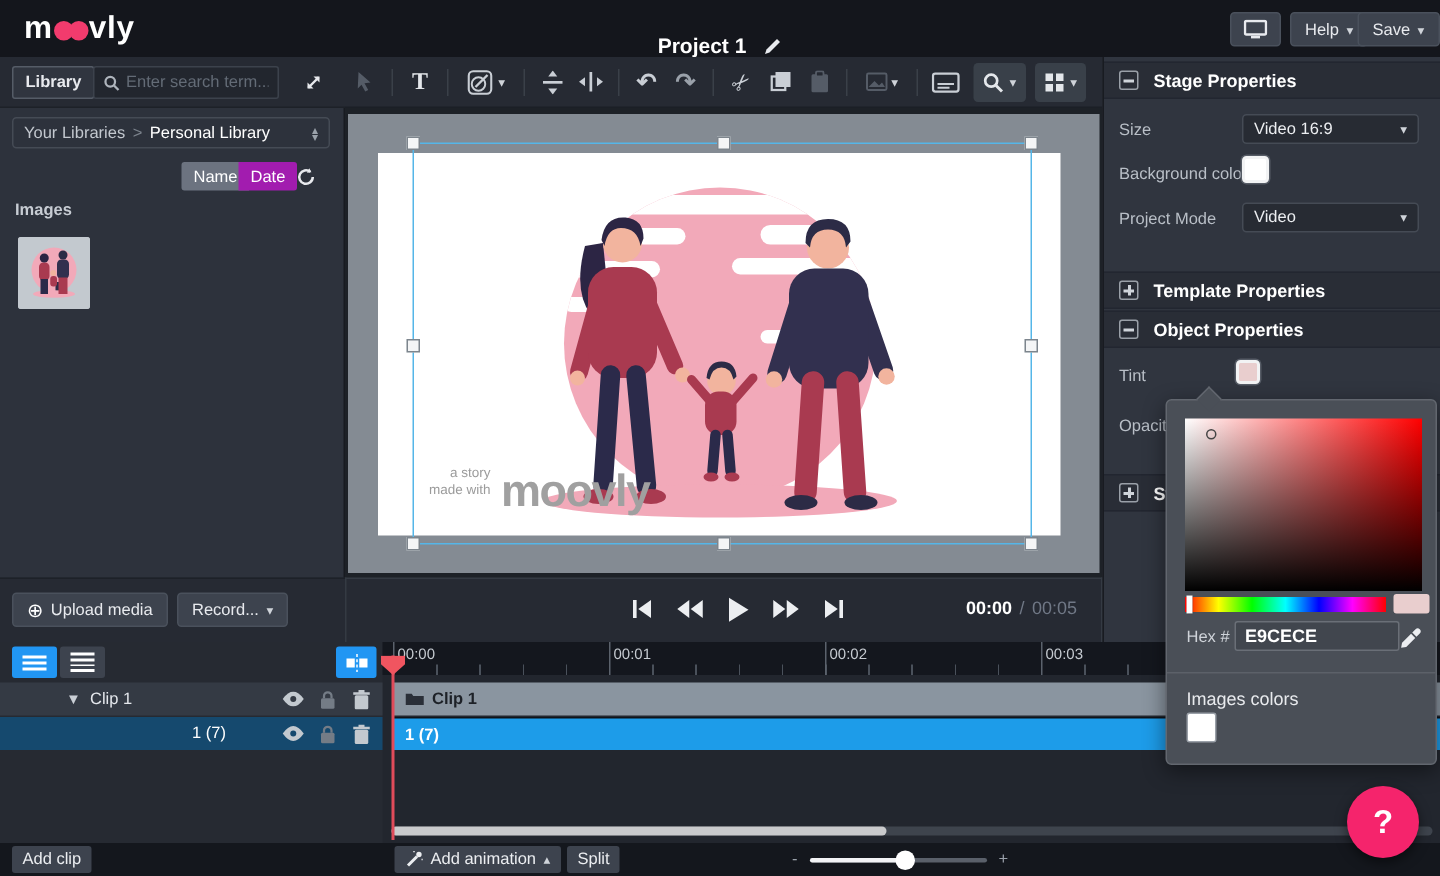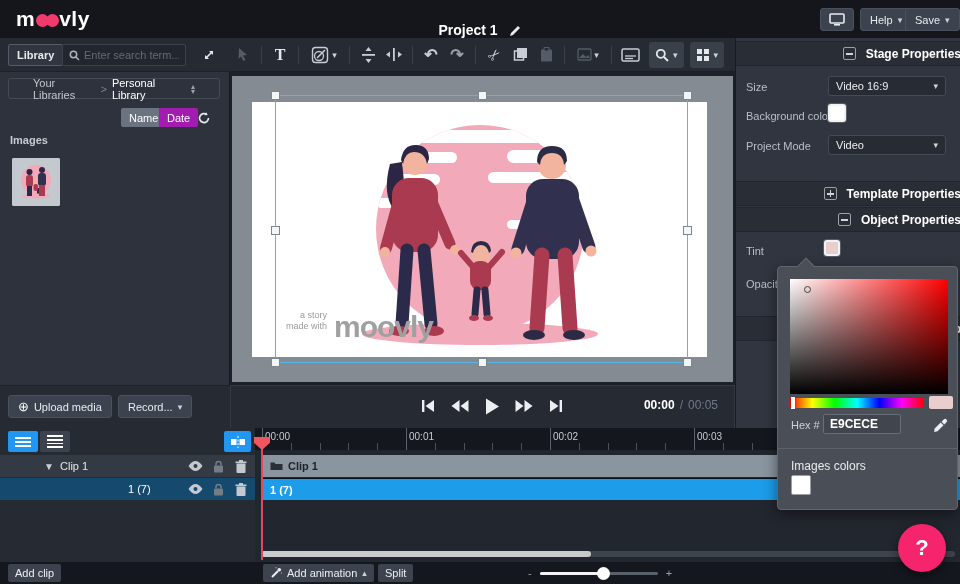"Stage Properties" .sec-head { justify-content: flex-end -> none }
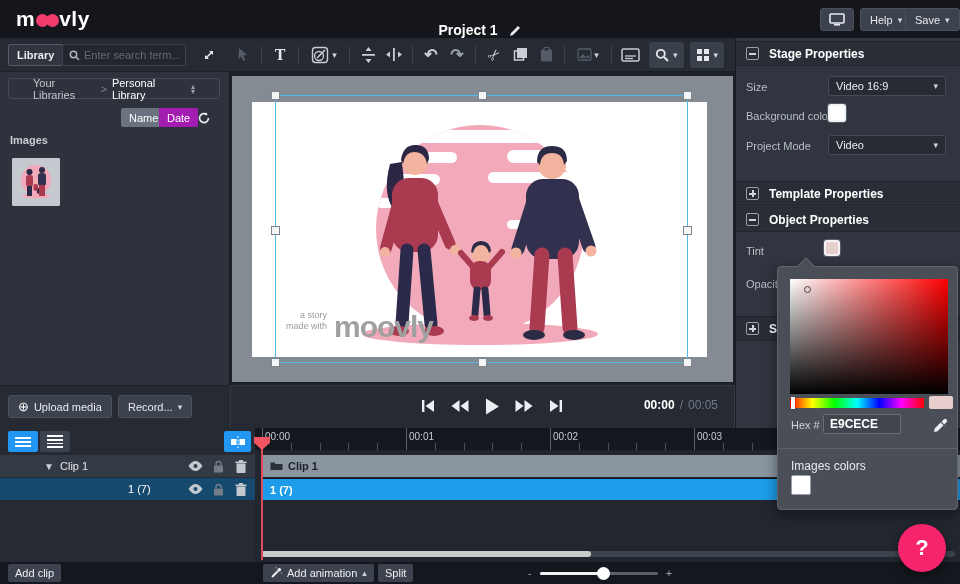"Your Libraries" .lib-select { padding: 0 24px -> 0 7px }
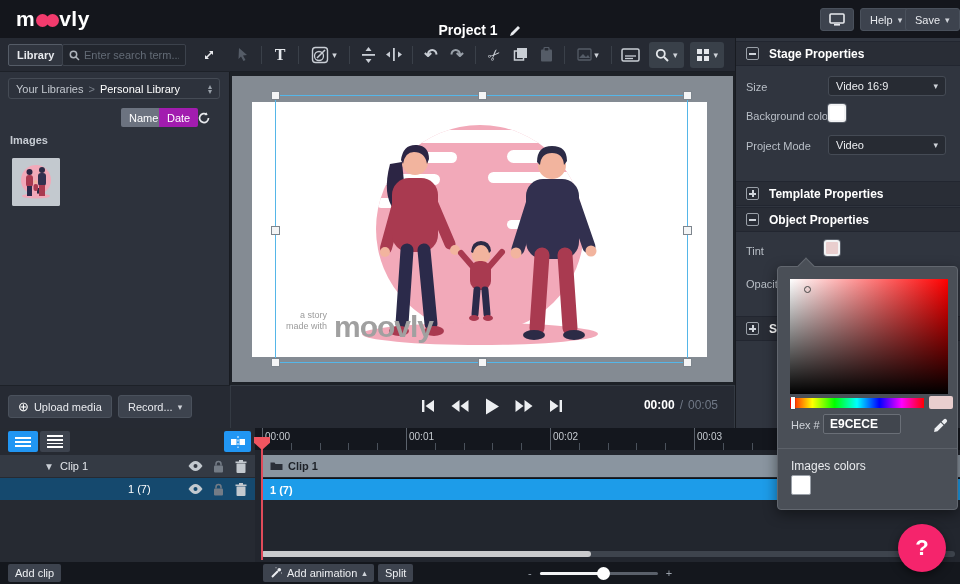"E9CECE" .hex-input { width: 78px -> 110px }
